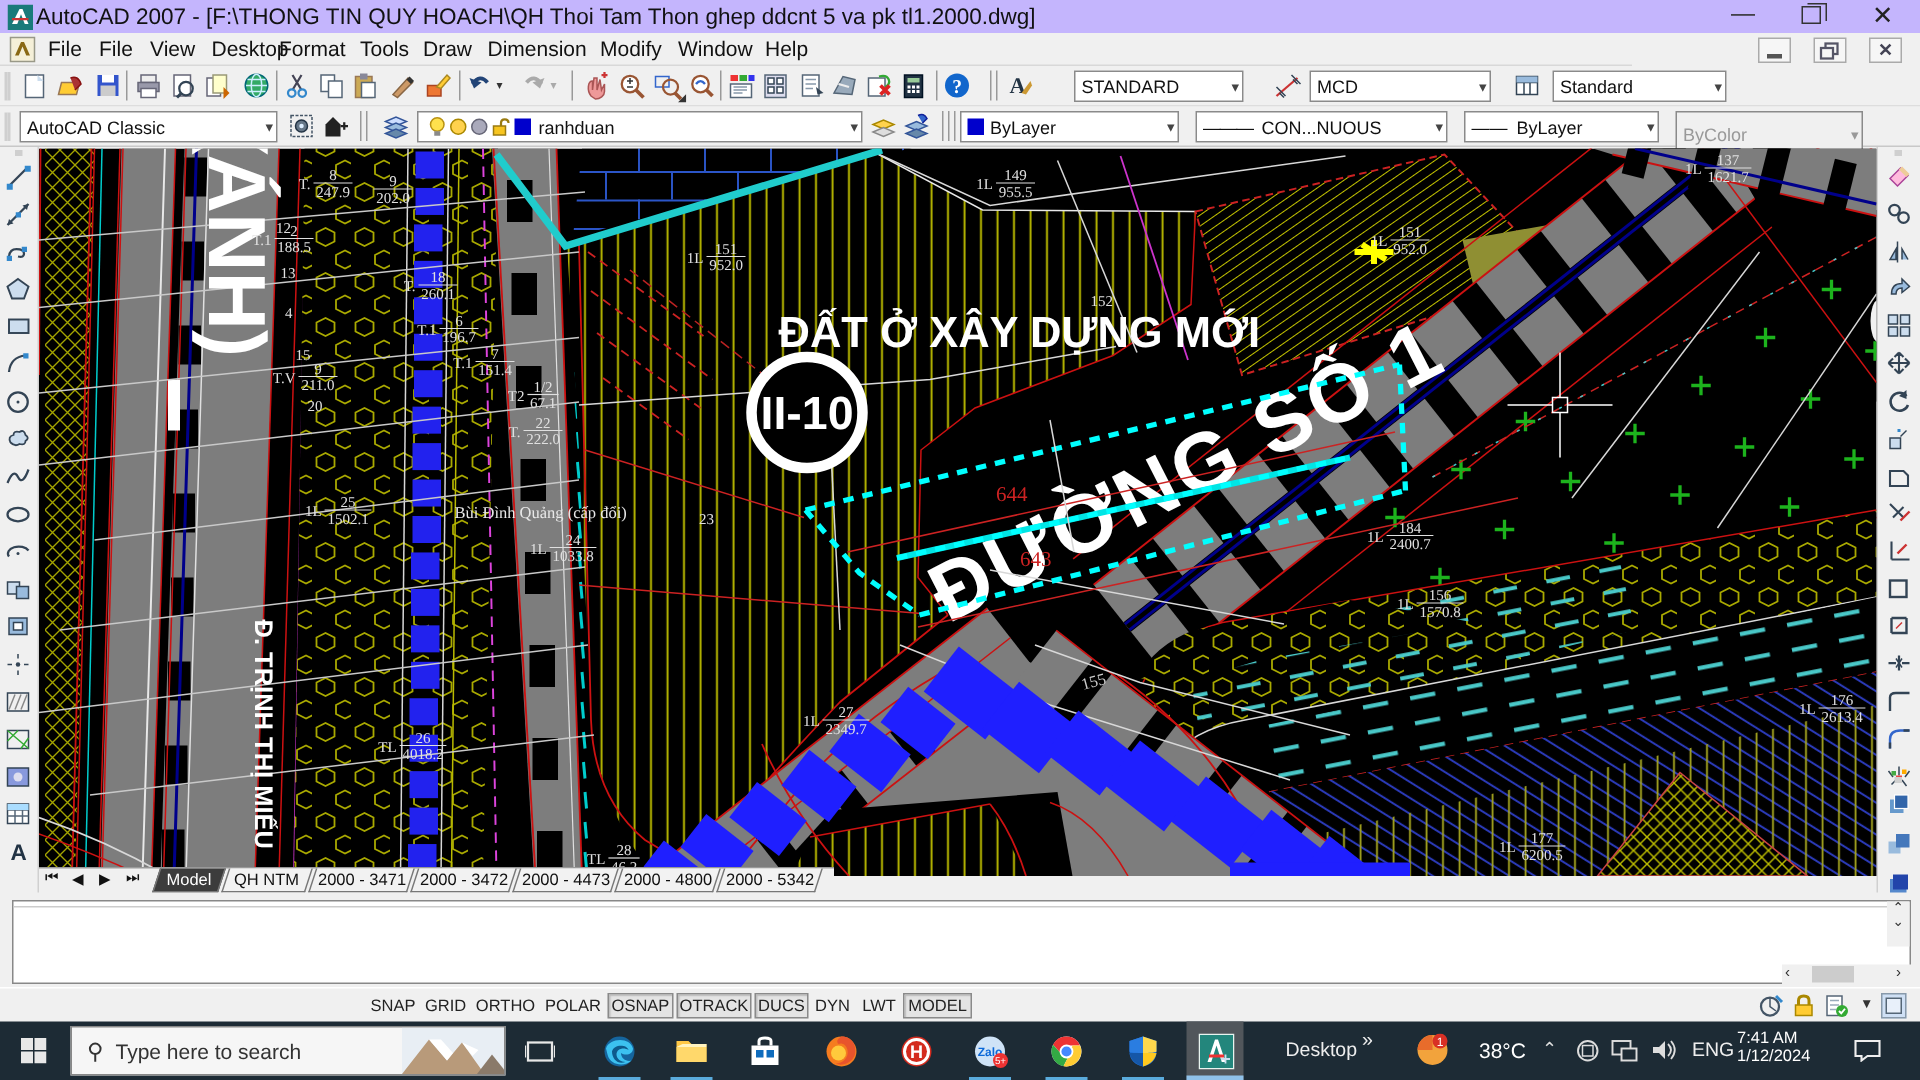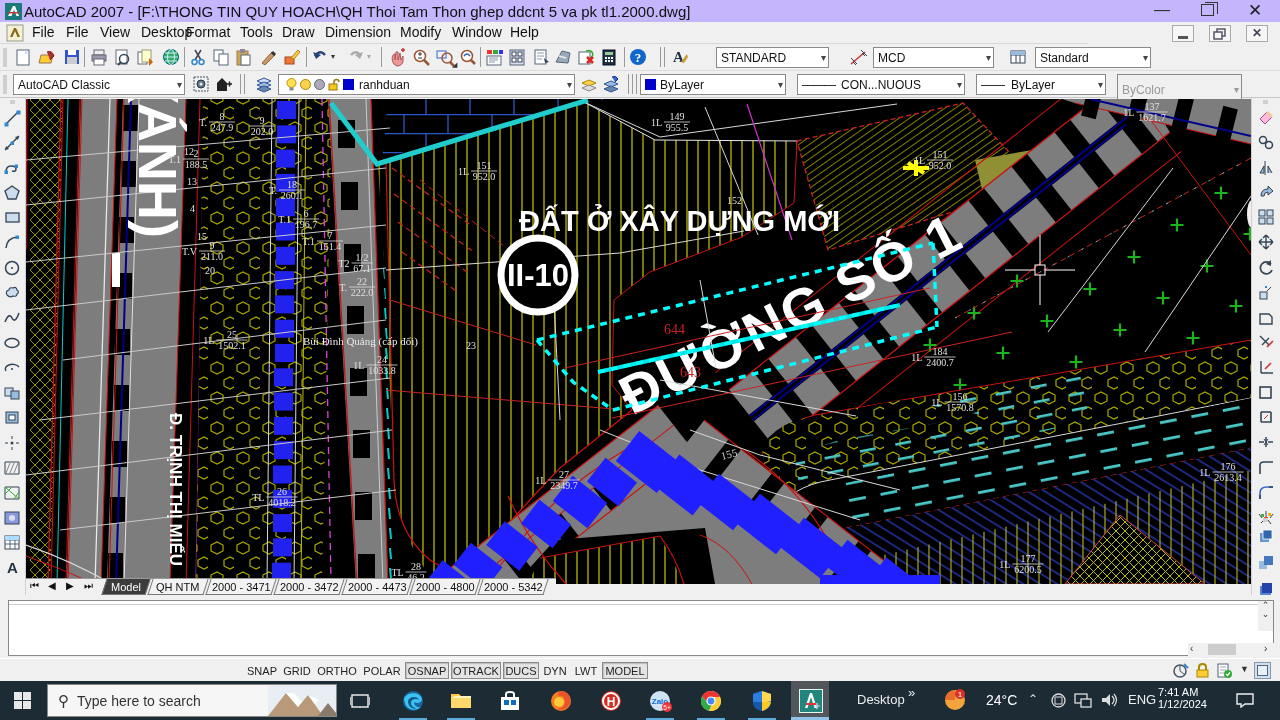"24°C" span.abs { text: 24 -> 38 }
